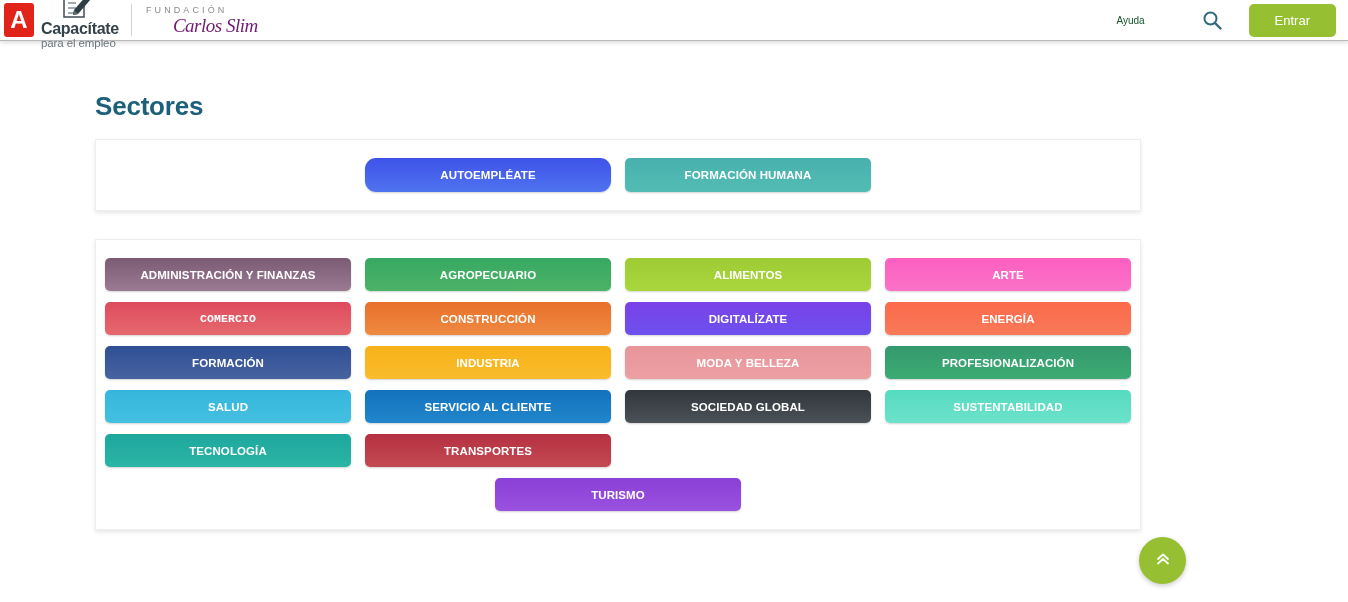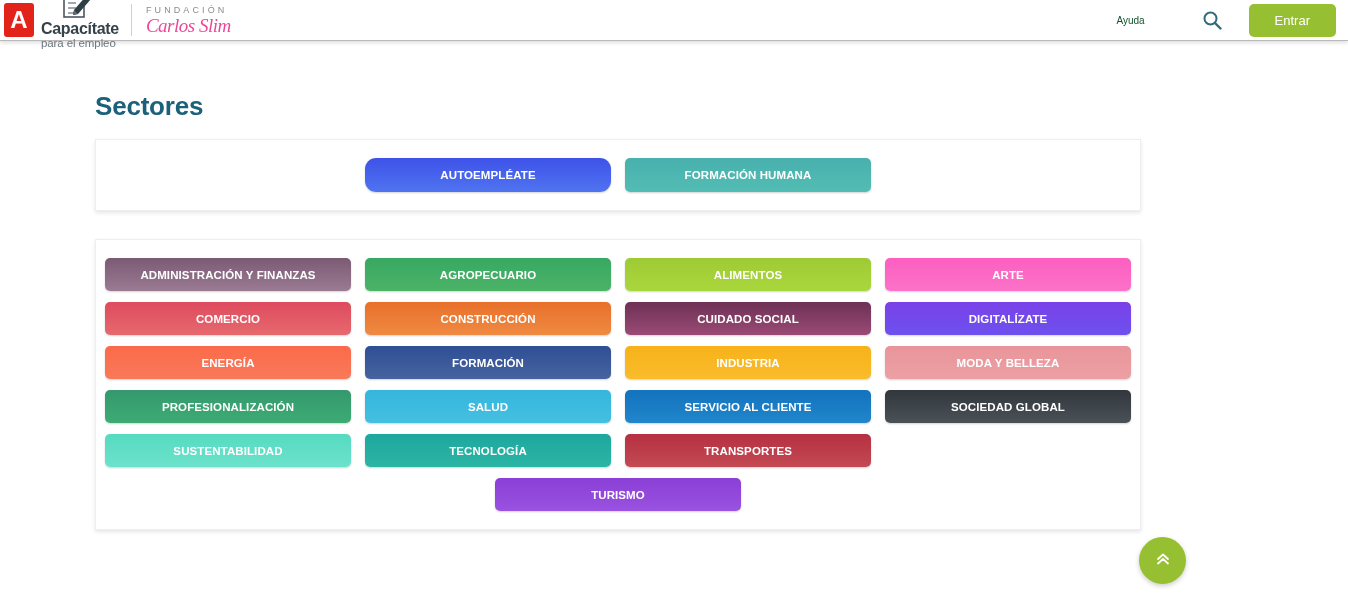"Carlos Slim" .fcs-logo .f2 { color: #ec4899 -> #701a75; margin-left: none -> 27px }
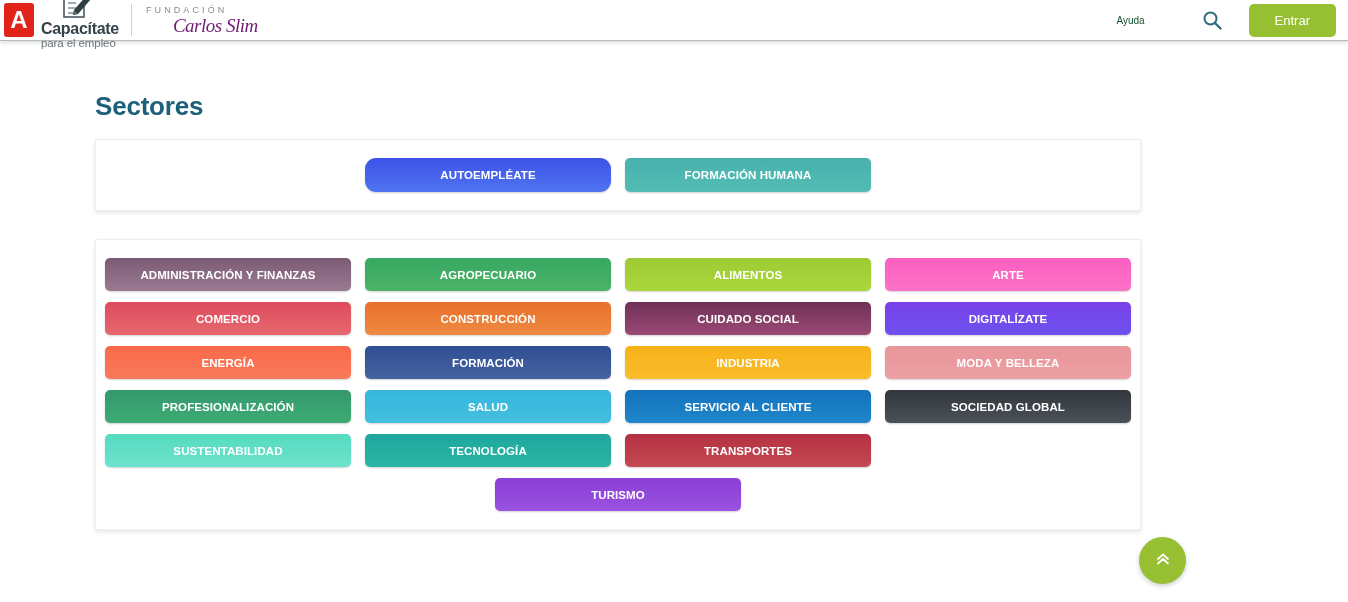"COMERCIO" button.sector-btn { font-family: none -> Liberation Mono, monospace }
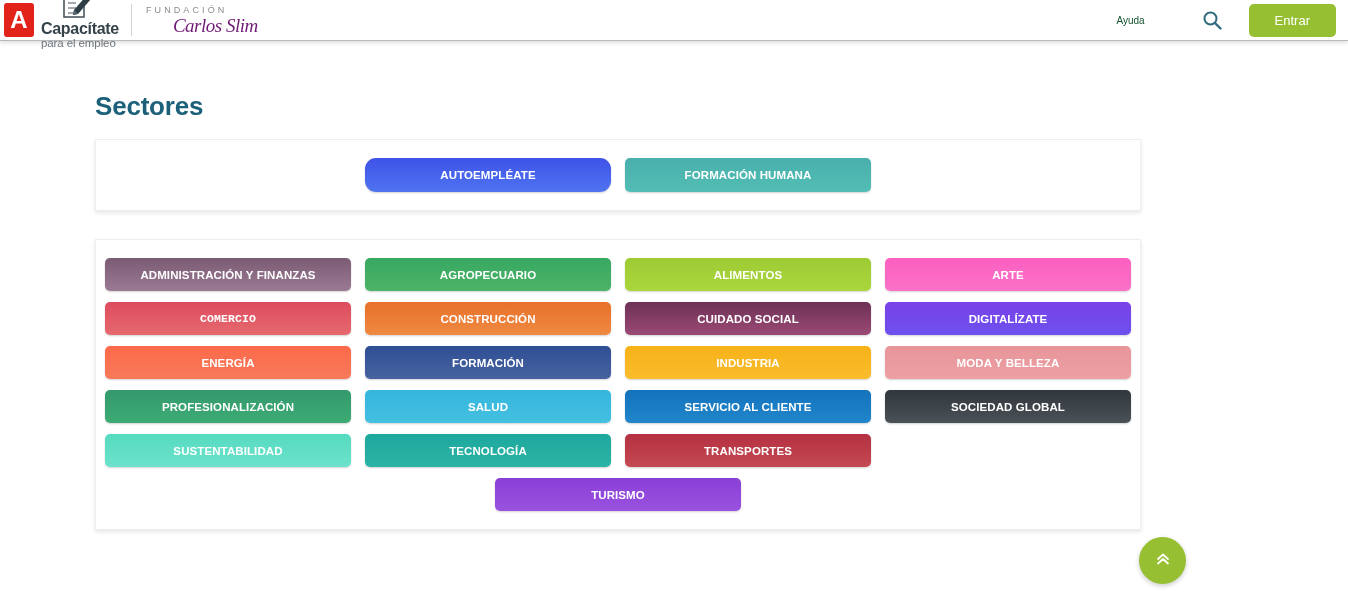"CUIDADO SOCIAL" button.sector-btn { html: <button>CUIDADO SOCIAL</button> -> none }
